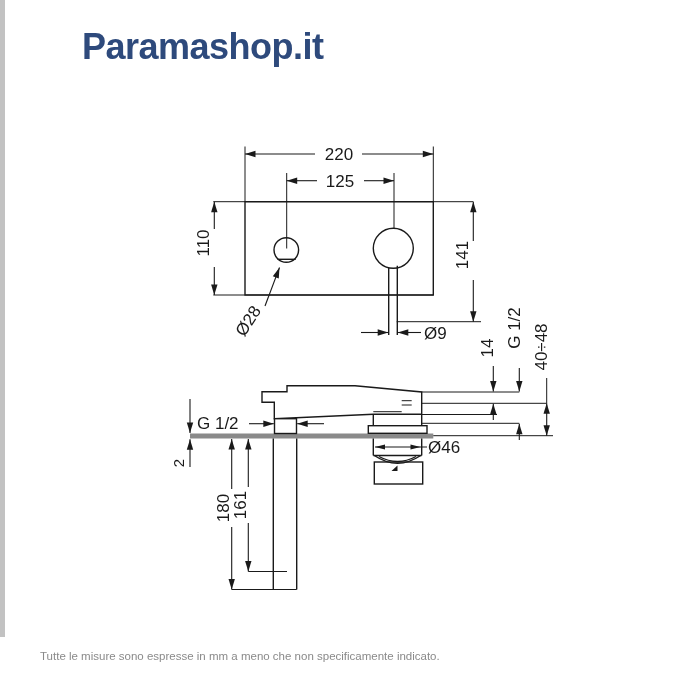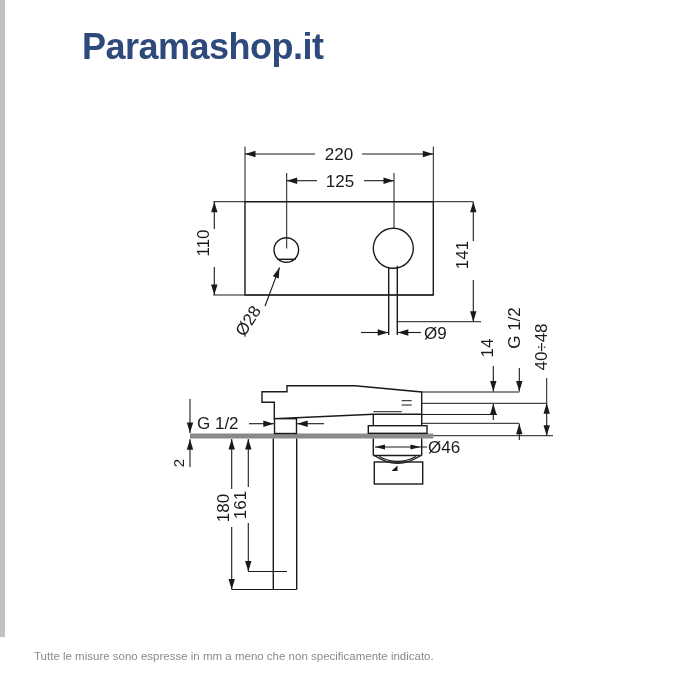"Tutte le misure sono espresse" #footer { left: 34px -> 40px }
